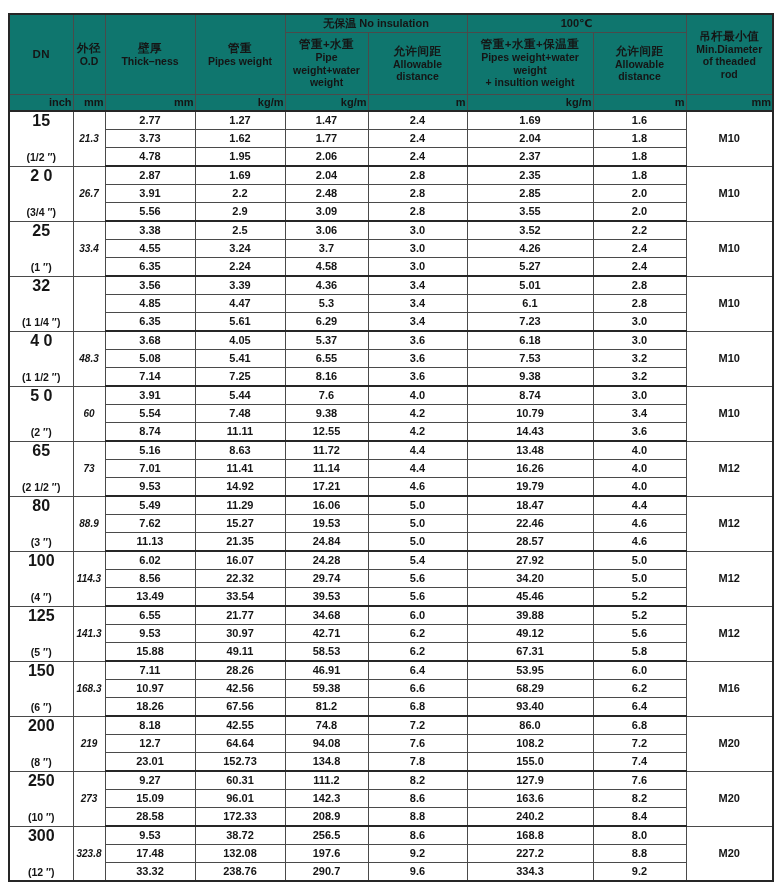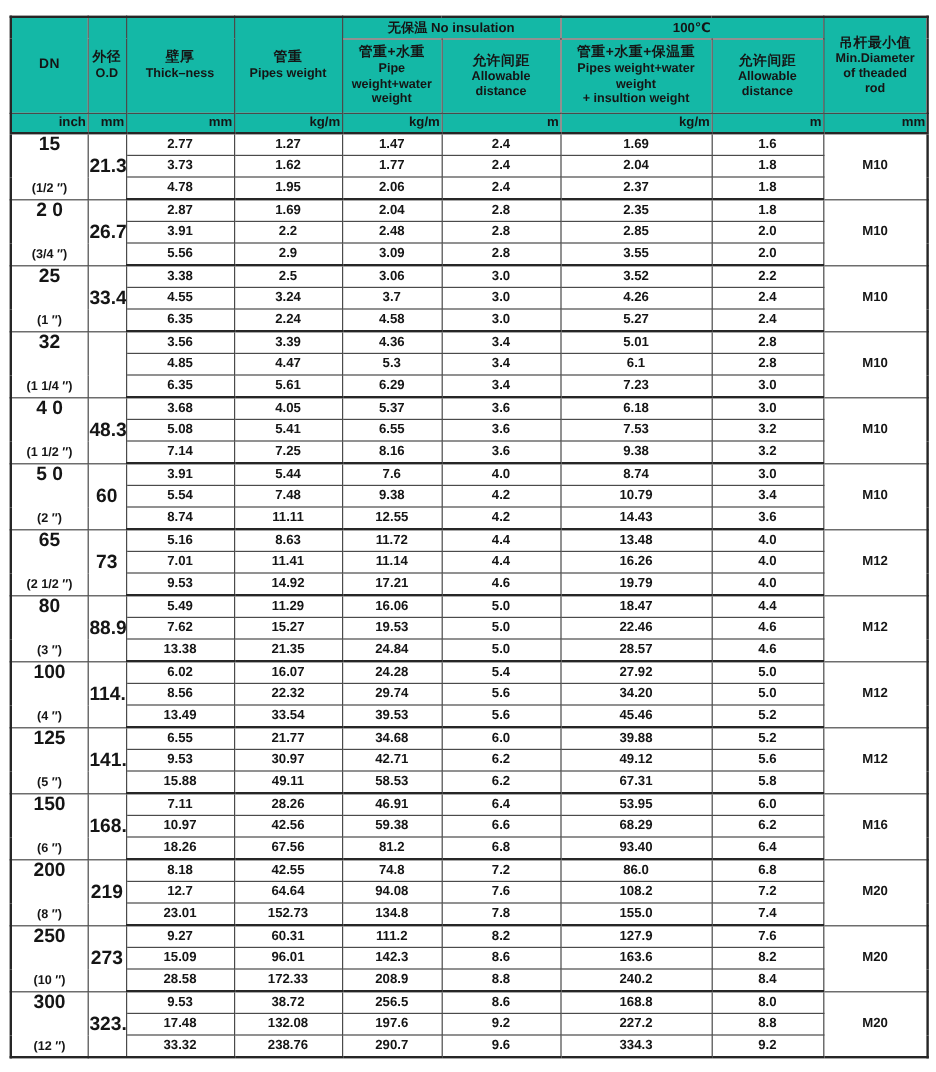"无保温 No insulation" thead th { background: #14b8a6 -> #0f766e }
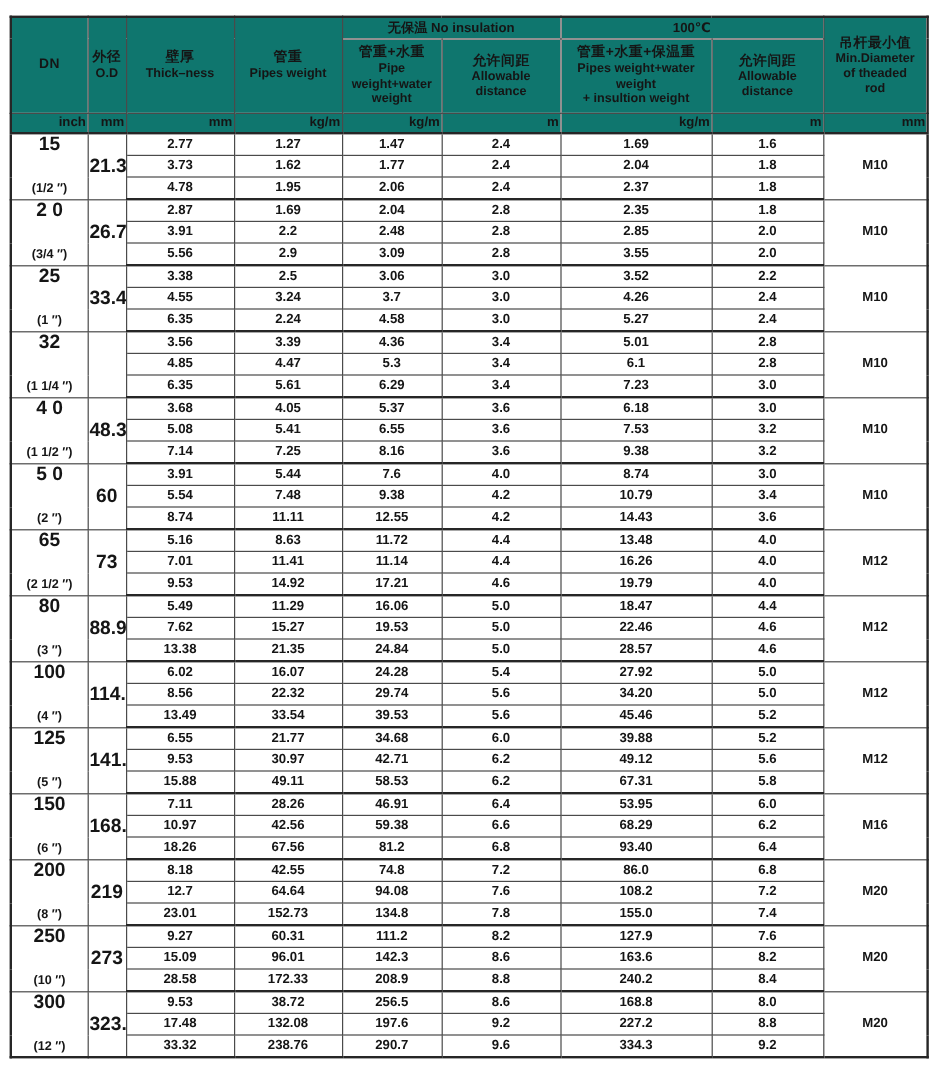"21.3" td.od-cell { font-size: 16px -> 10px; font-style: none -> italic }
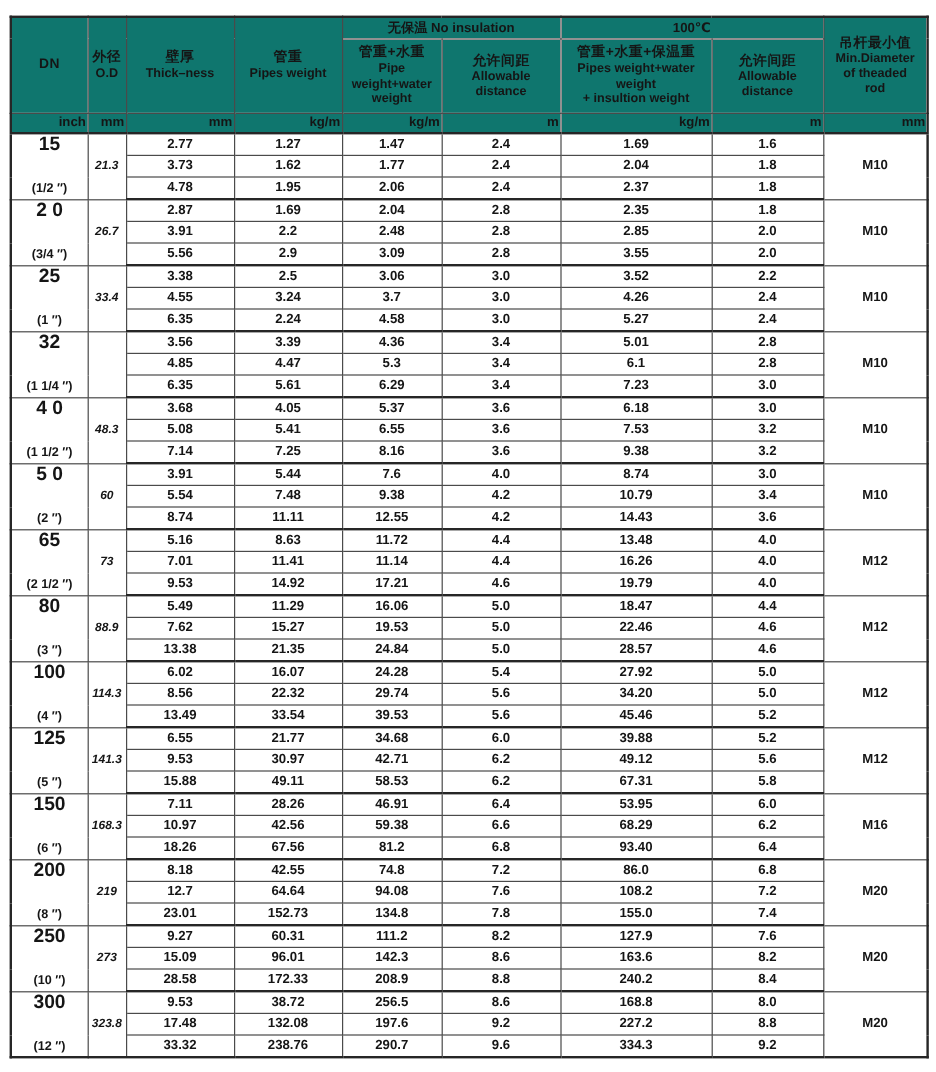"13.38" td { text: 13.38 -> 11.13 }
